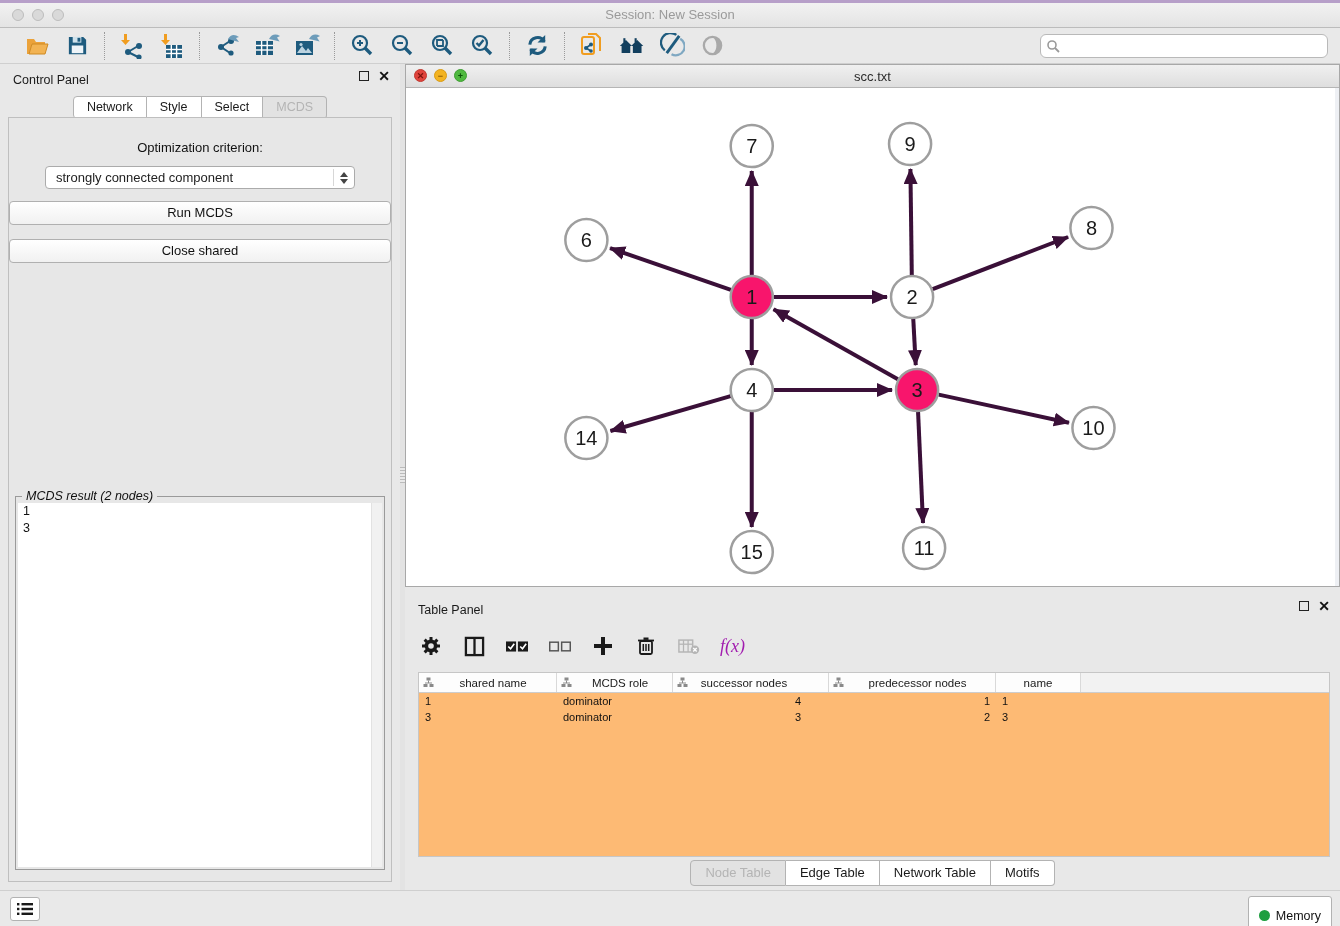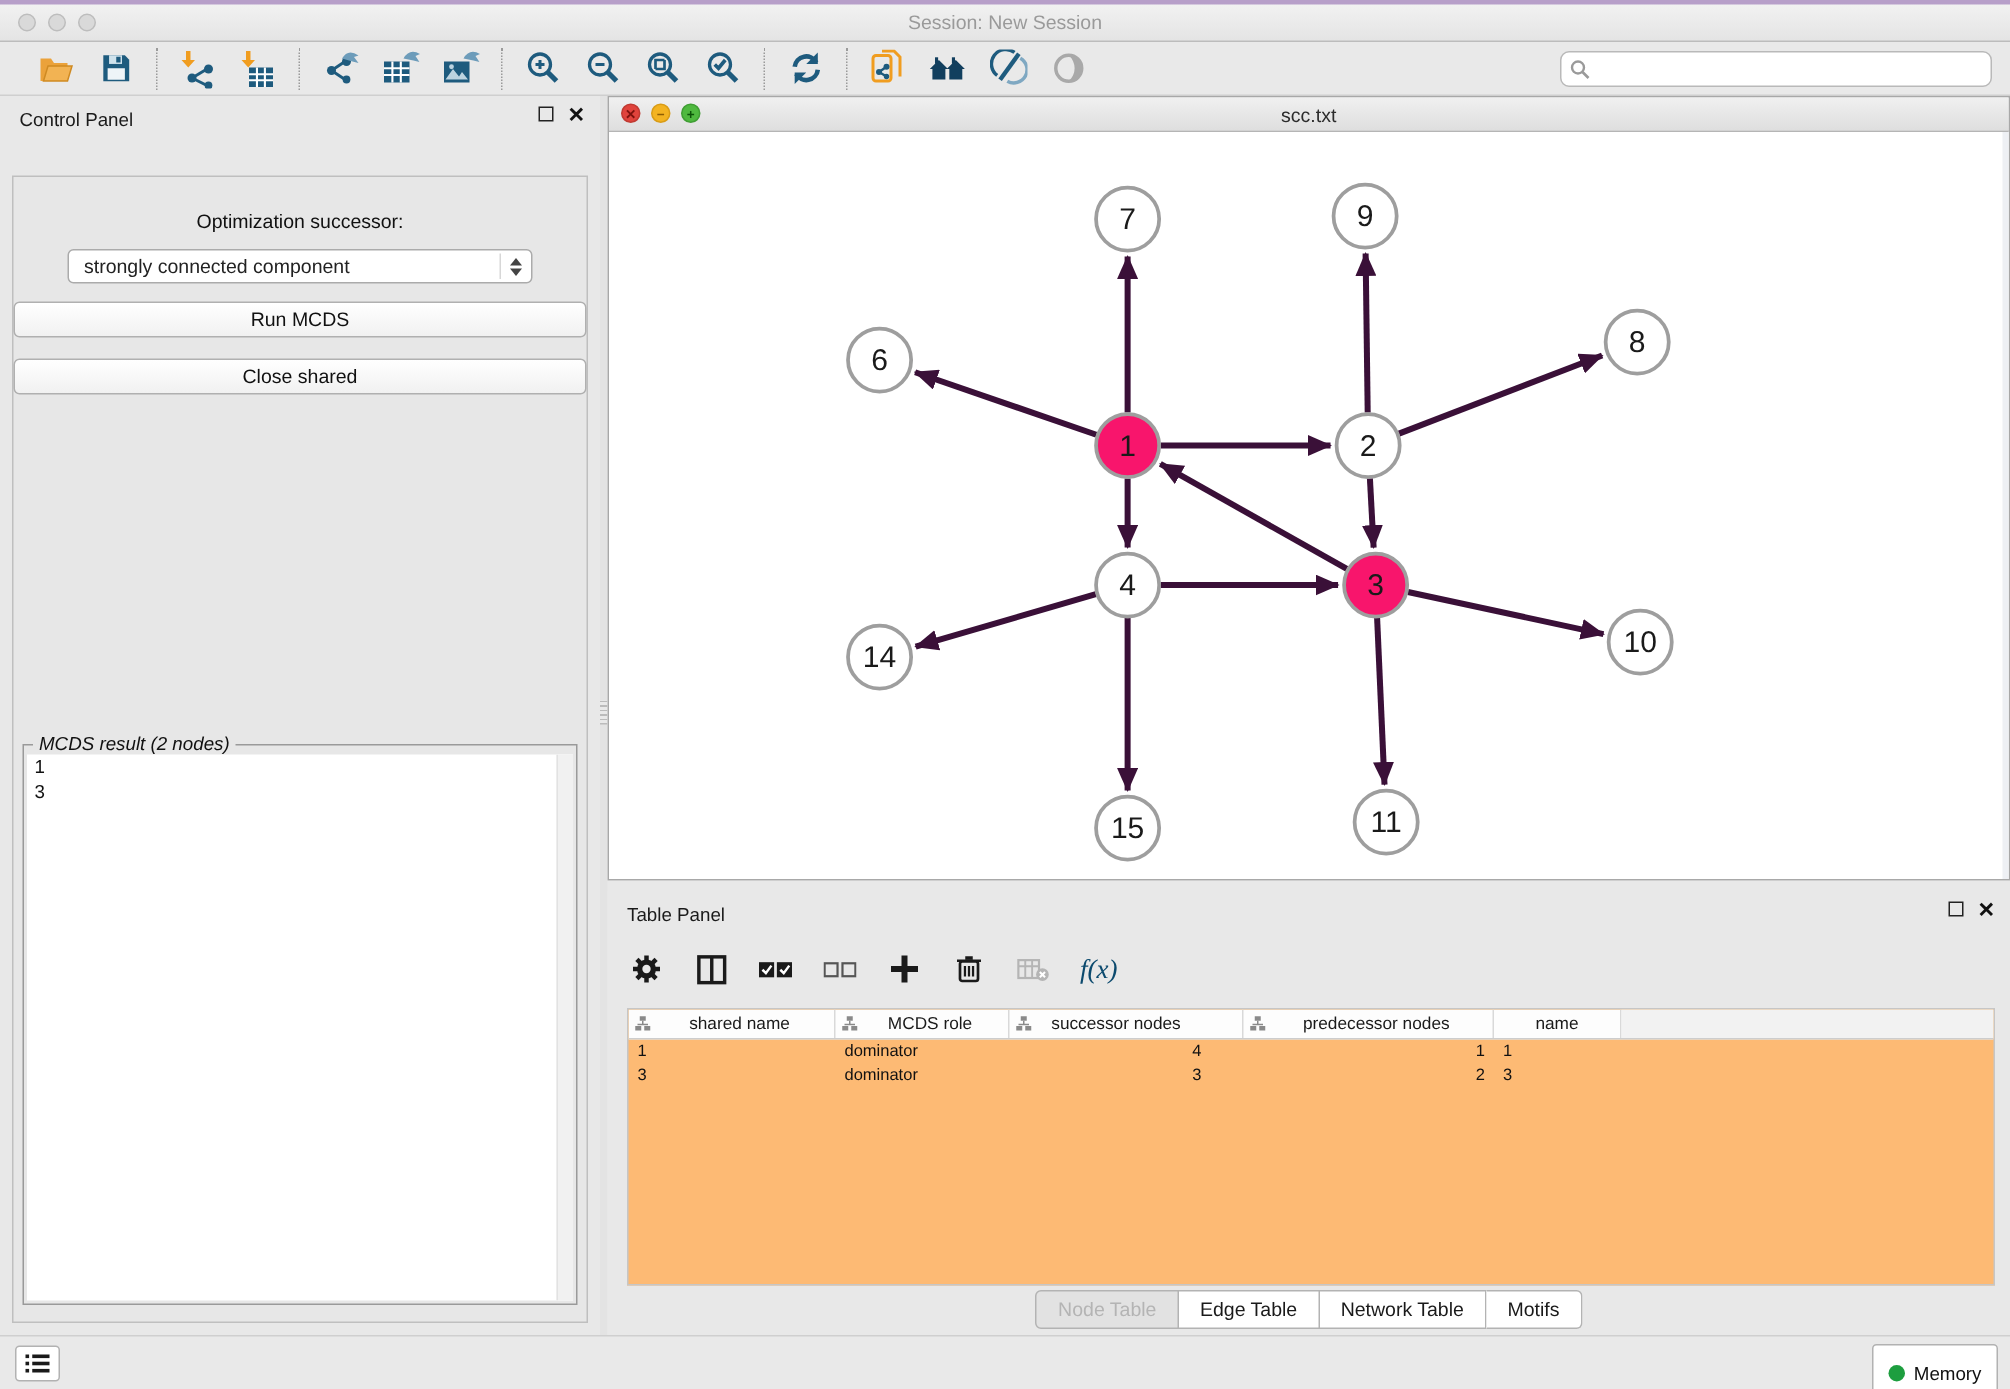"Network" div.tabrow { html: none -> <div> <div> <span>Network</span> <span>Style</span> <span>Select</span> <span>MCDS</span> </div> </div> }
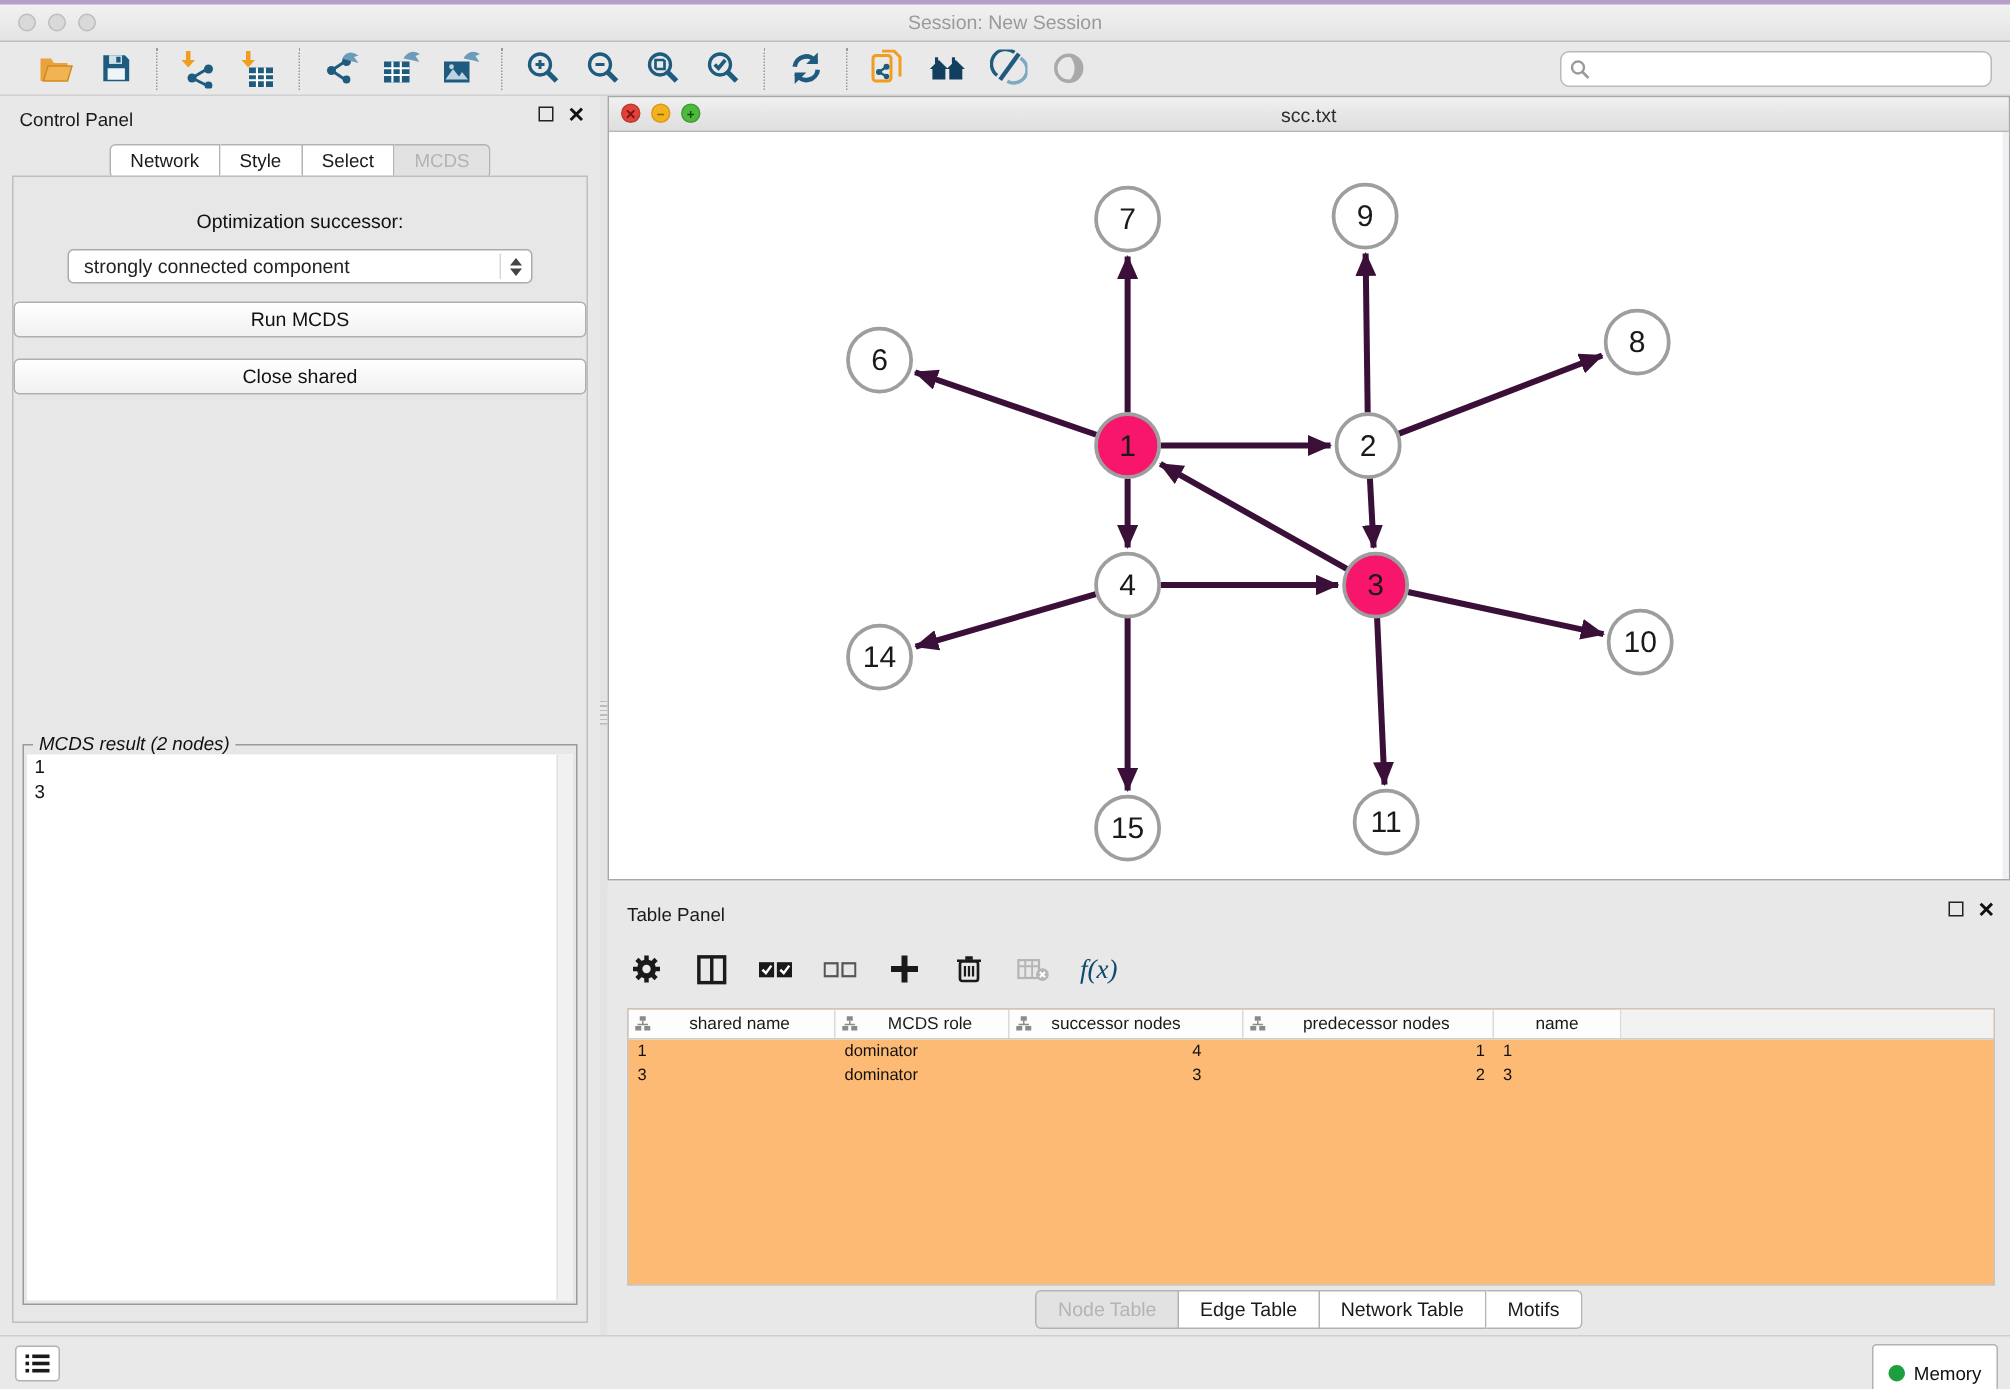"Optimization successor:" div.opt-label { text: successor -> criterion }
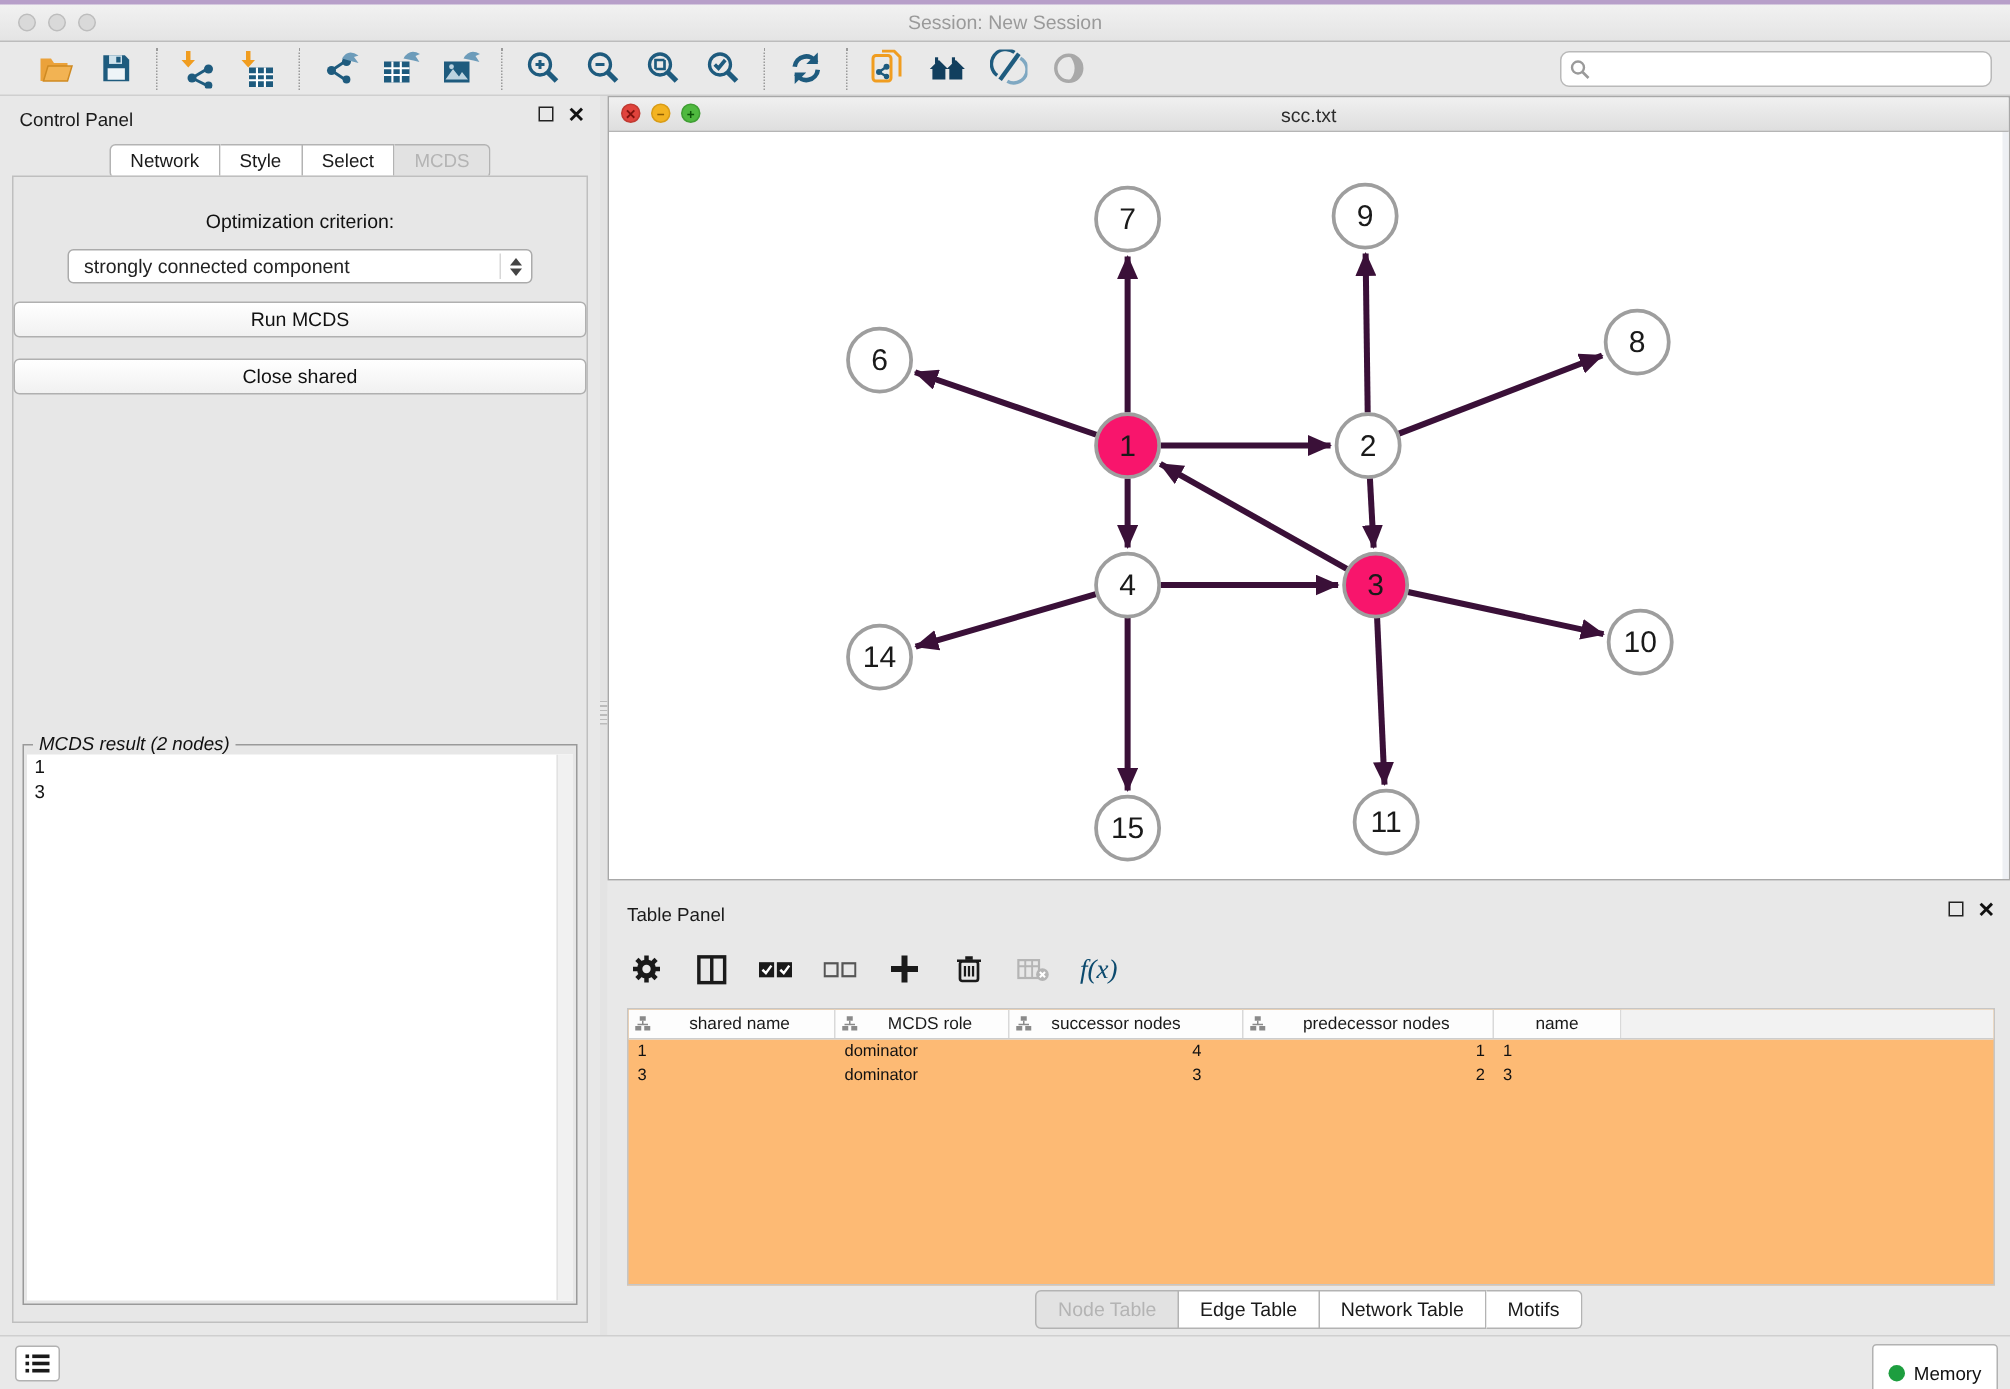"f(x)" .fx { color: #0c4a6e -> #a21caf }
